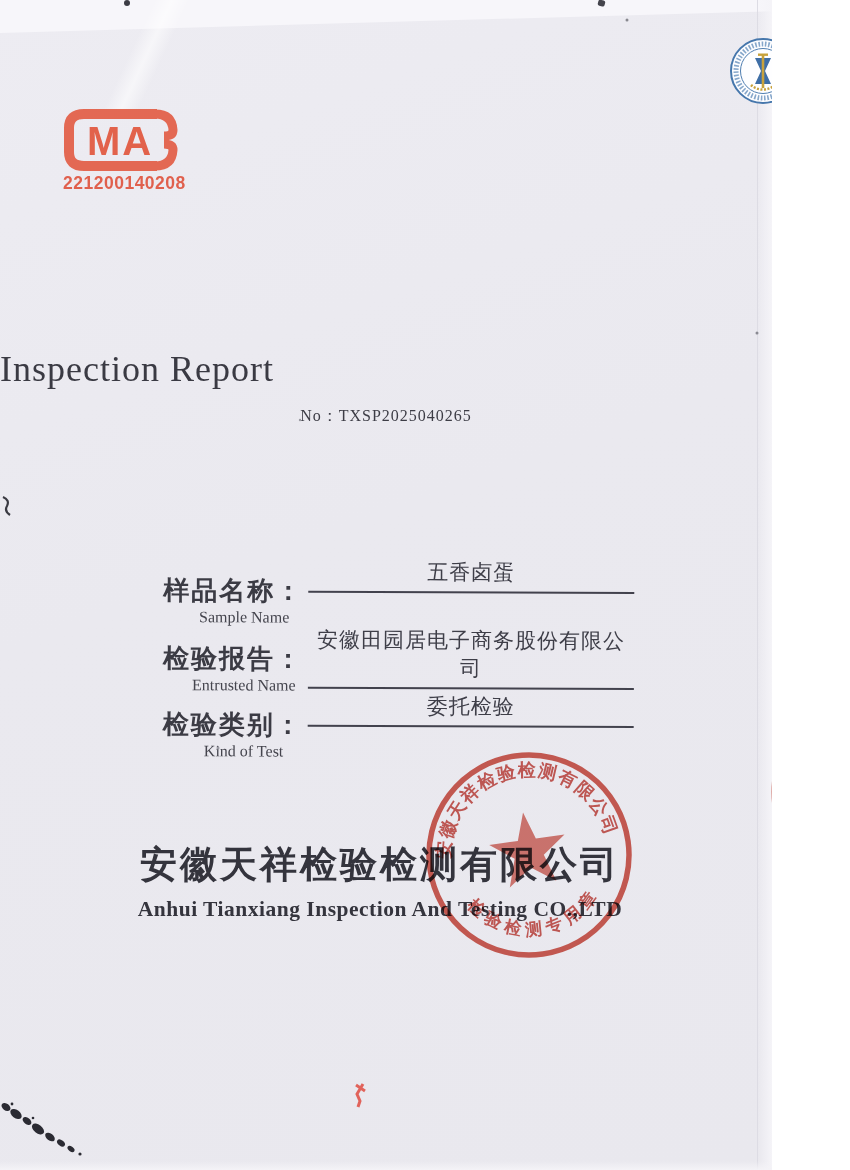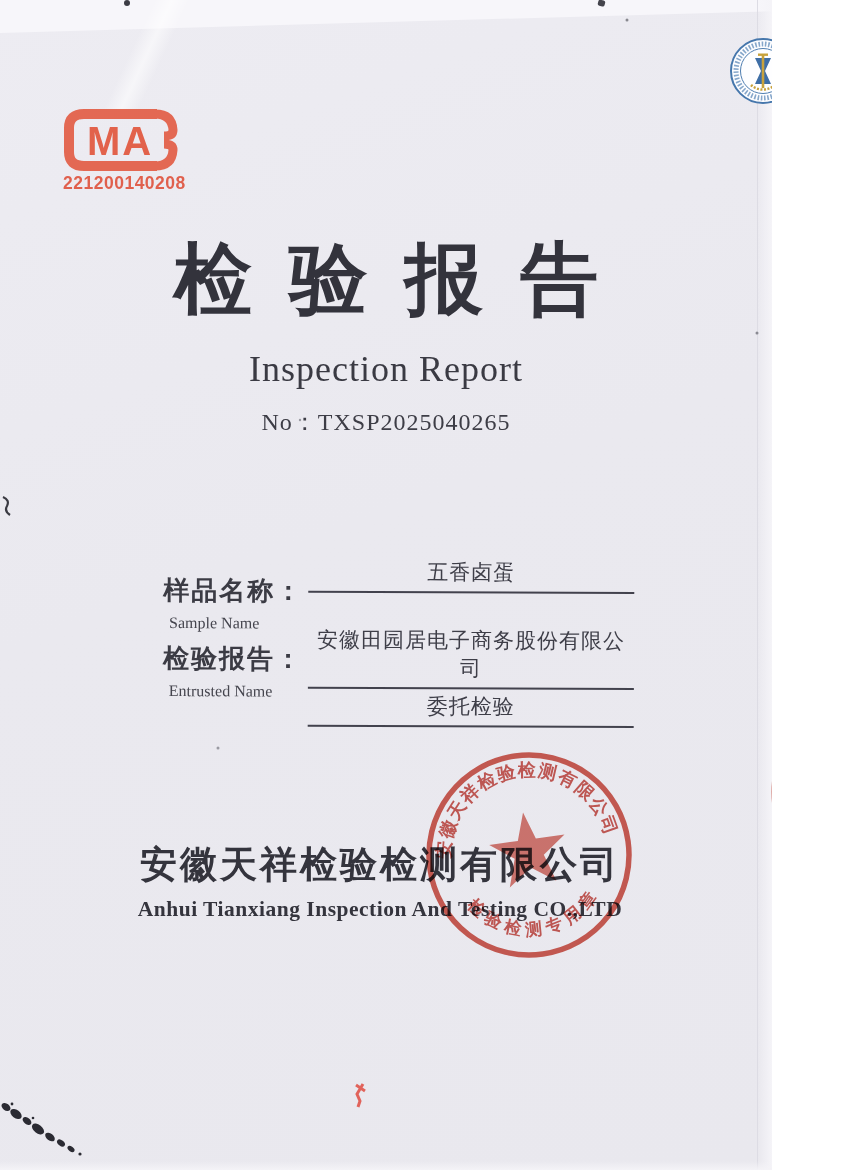"检验报告" div.title-cn { html: <div>检验报告</div> -> none }
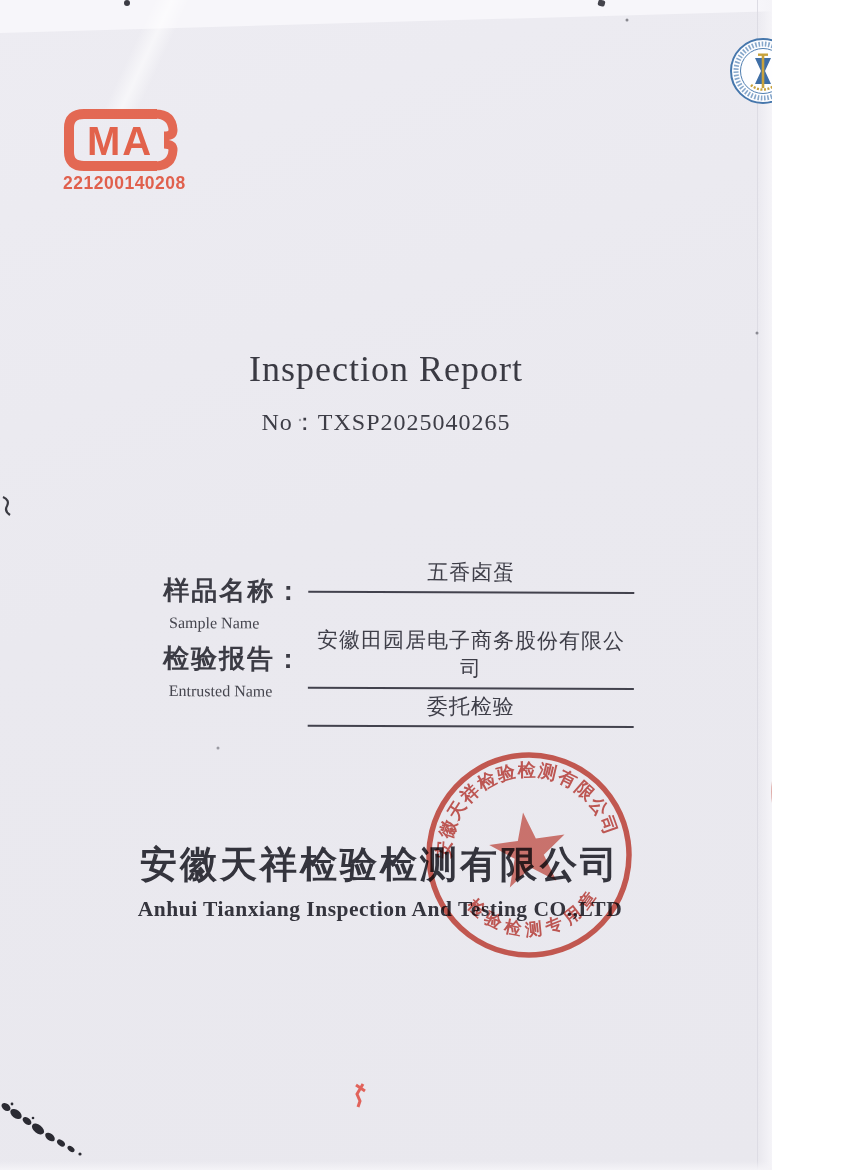"Inspection Report" .title-en { text-align: center -> left }
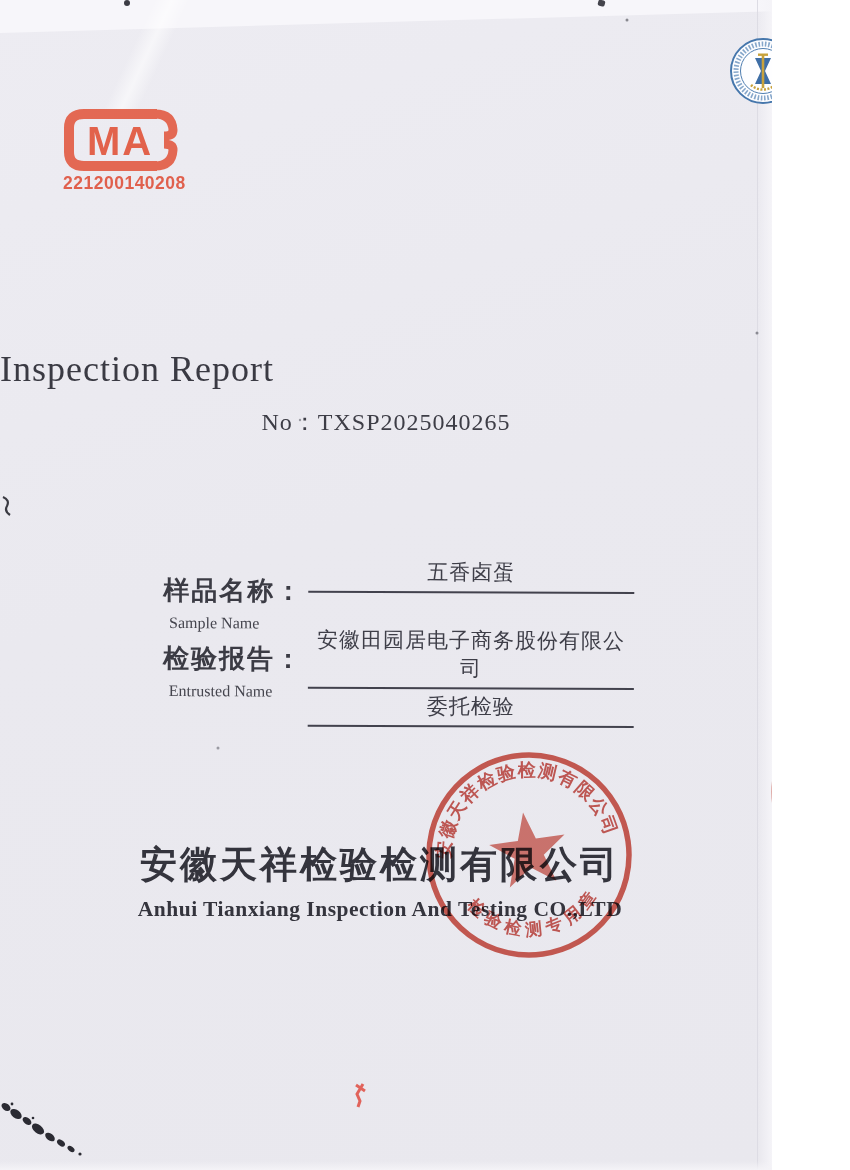"No：TXSP2025040265" .report-no { font-size: 24px -> 16px }
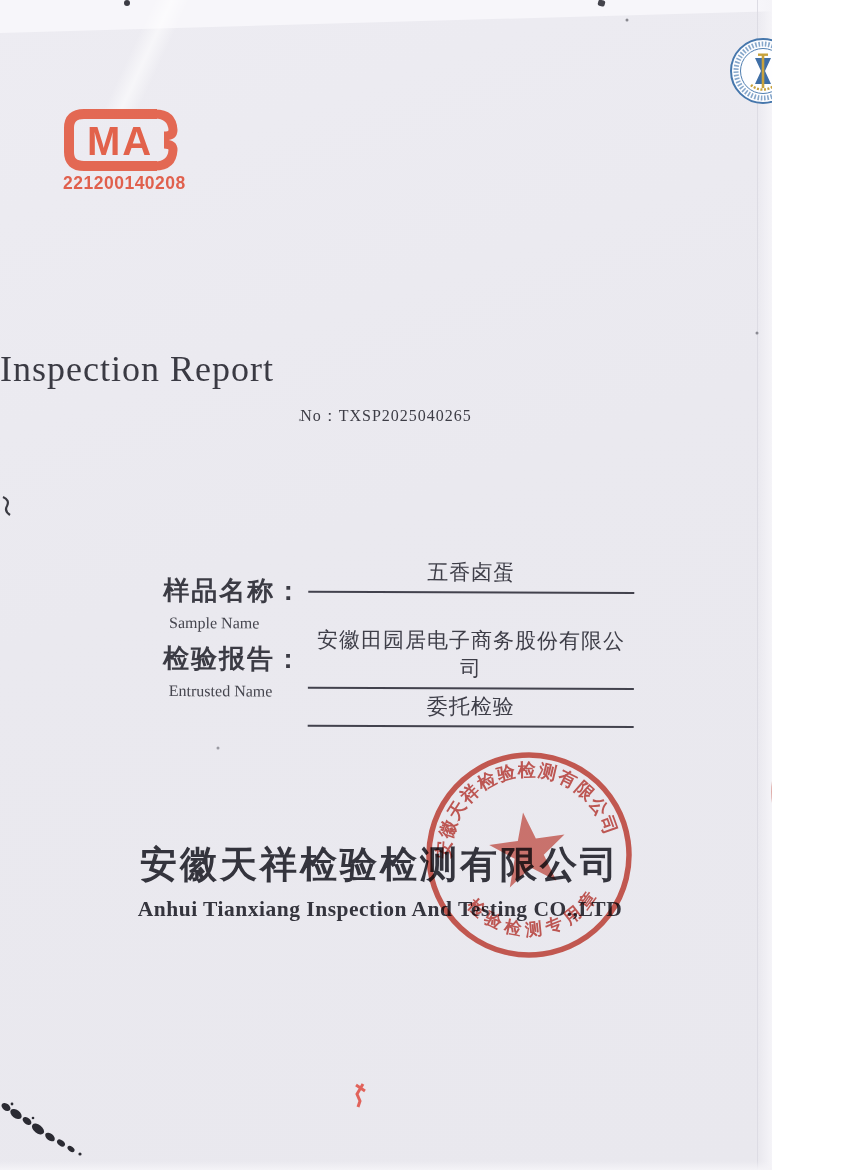"Sample Name" .label-en { margin-top: 8px -> 2px; text-align: none -> center }
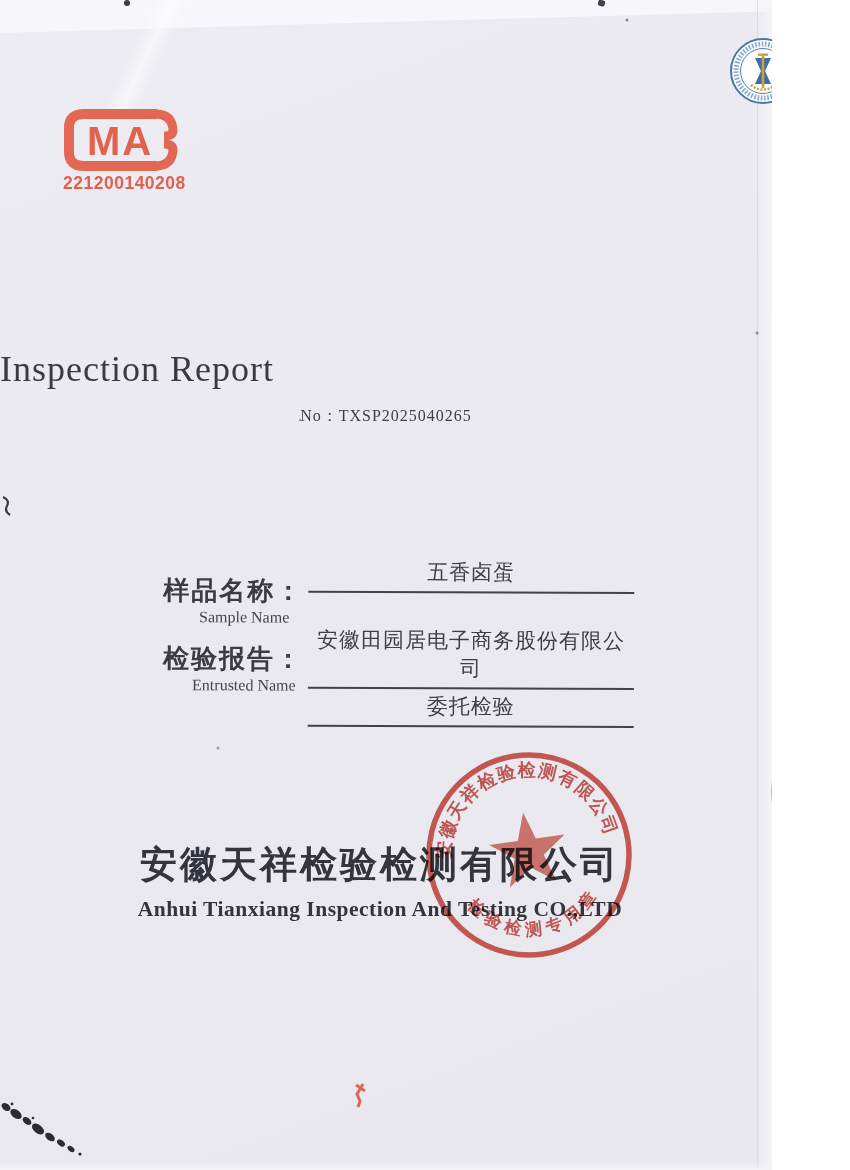"检验类别：" div.field-label { html: none -> <div> <div>检验类别：</div> <div>Kind of Test</div> </div> }
